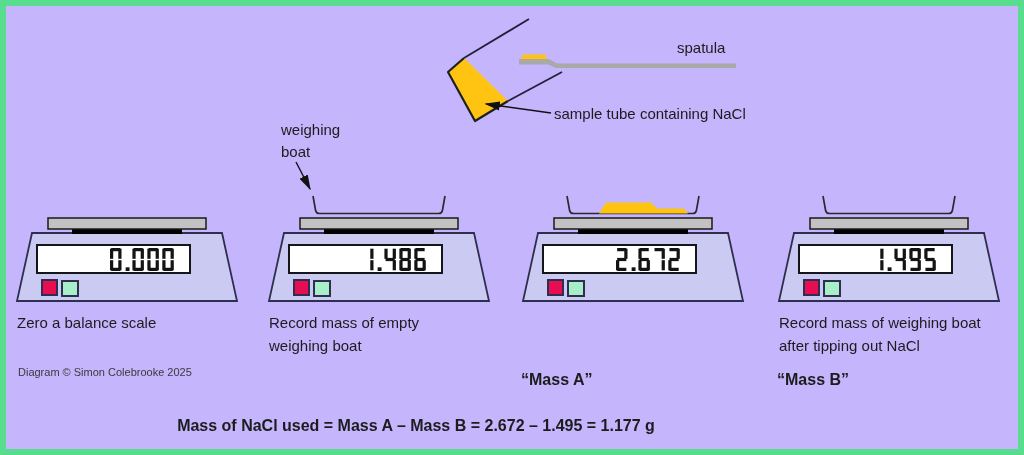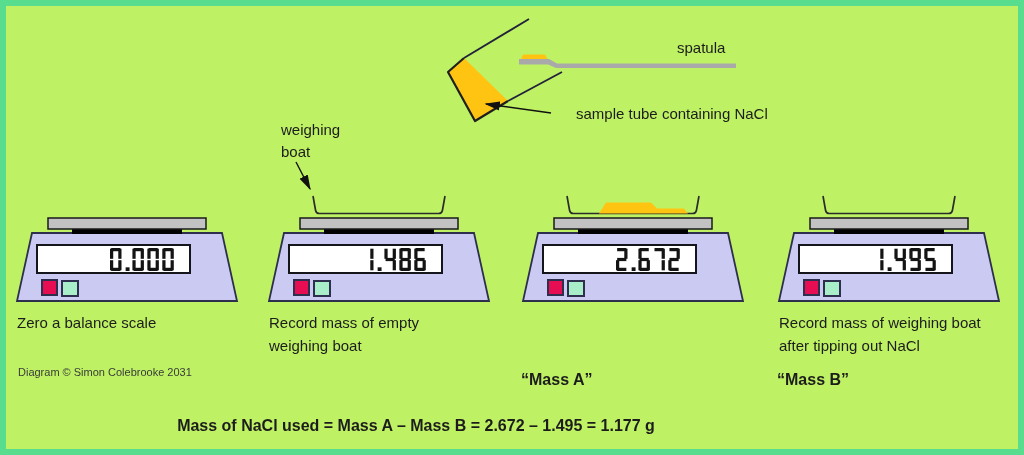"spatula" .stage { background: #bef264 -> #c4b5fd }
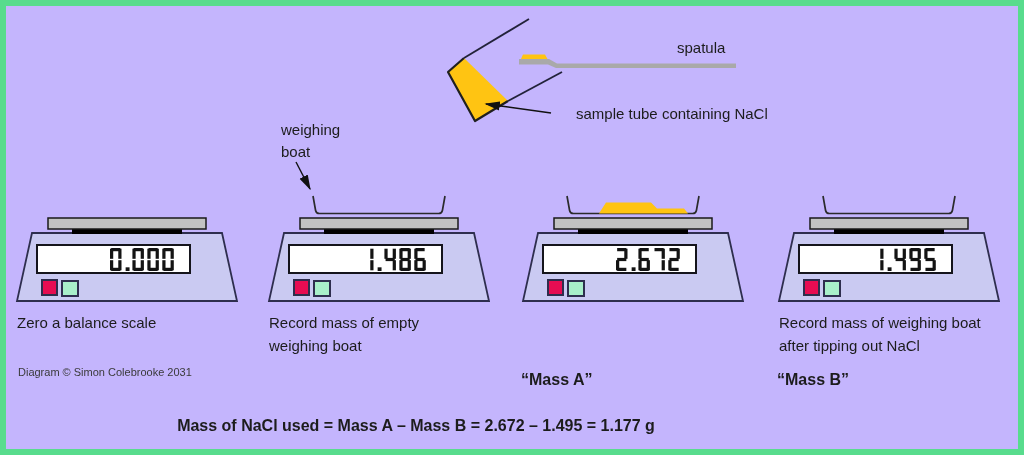"sample tube containing NaCl" div.label { left: 576px -> 554px }
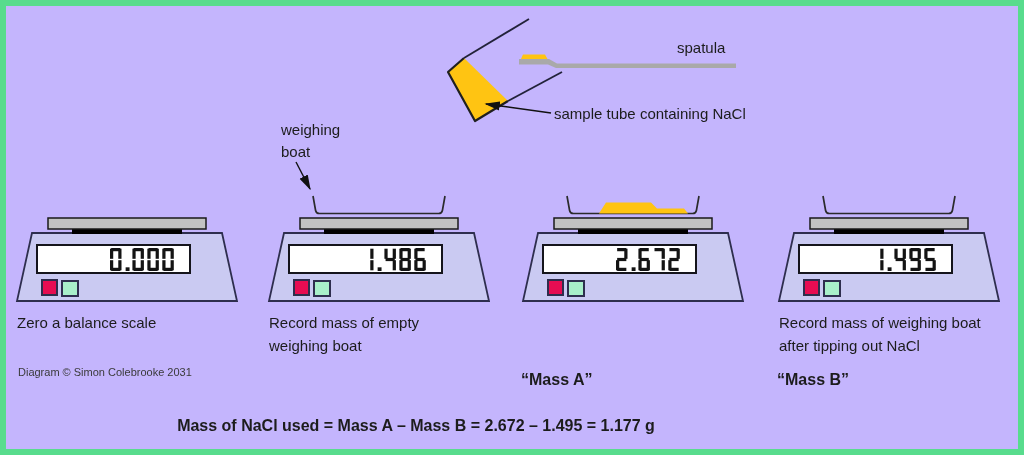"Diagram © Simon Colebrooke 2031" div.credit { text: 2031 -> 2025 }
